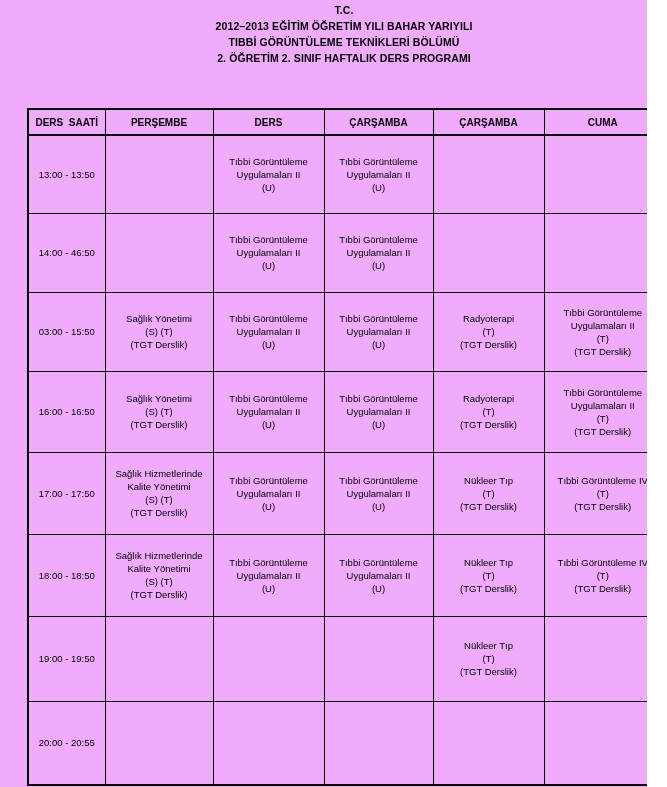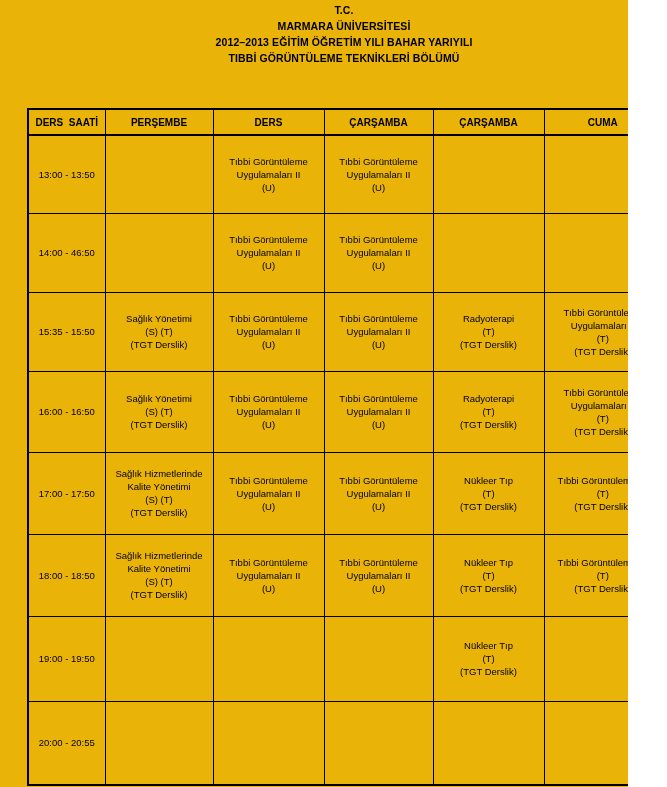"T.C." .page { background: #eab308 -> #f0abfc; padding-left: 40px -> none; width: 588px -> 647px }
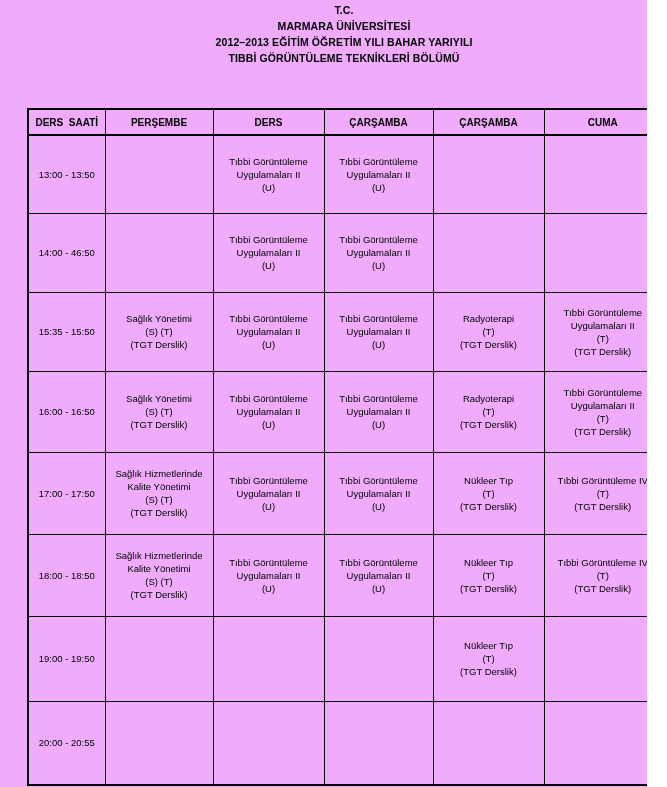"MARMARA ÜNİVERSİTESİ" div { html: <div>MARMARA ÜNİVERSİTESİ</div> -> none }
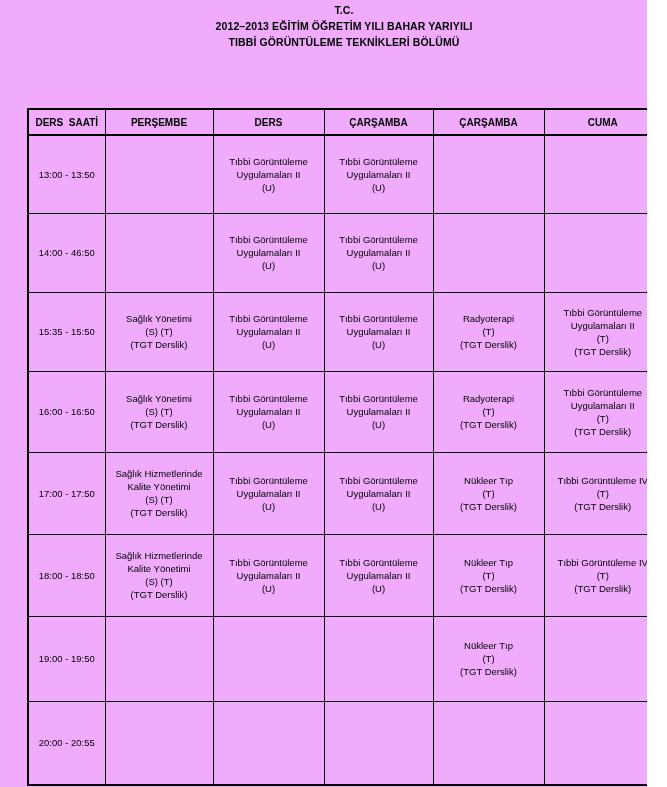"2. ÖĞRETİM 2. SINIF HAFTALIK" div { html: none -> <div>2. ÖĞRETİM 2. SINIF HAFTALIK DERS PROGRAMI</div> }
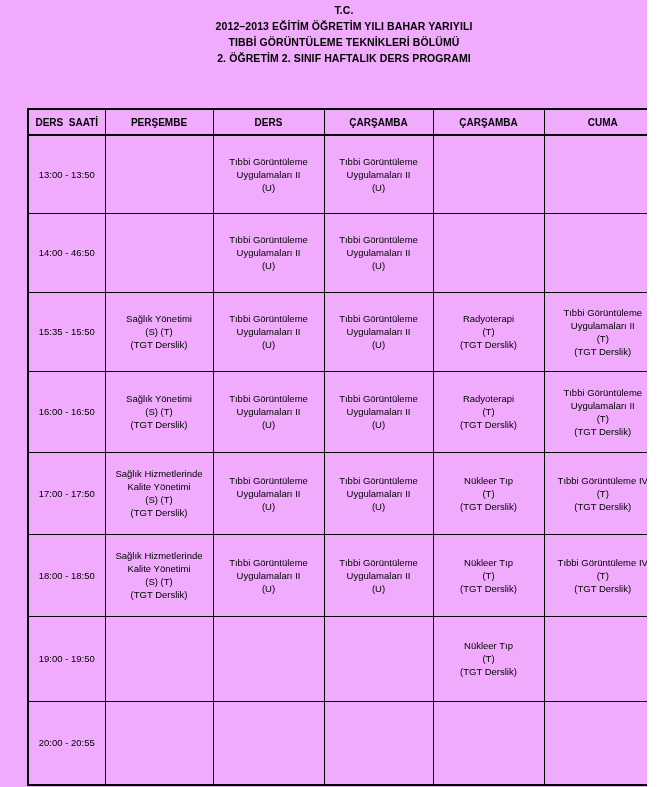"15:35 - 15:50" td.time { text: 15:35 -> 03:00 }
